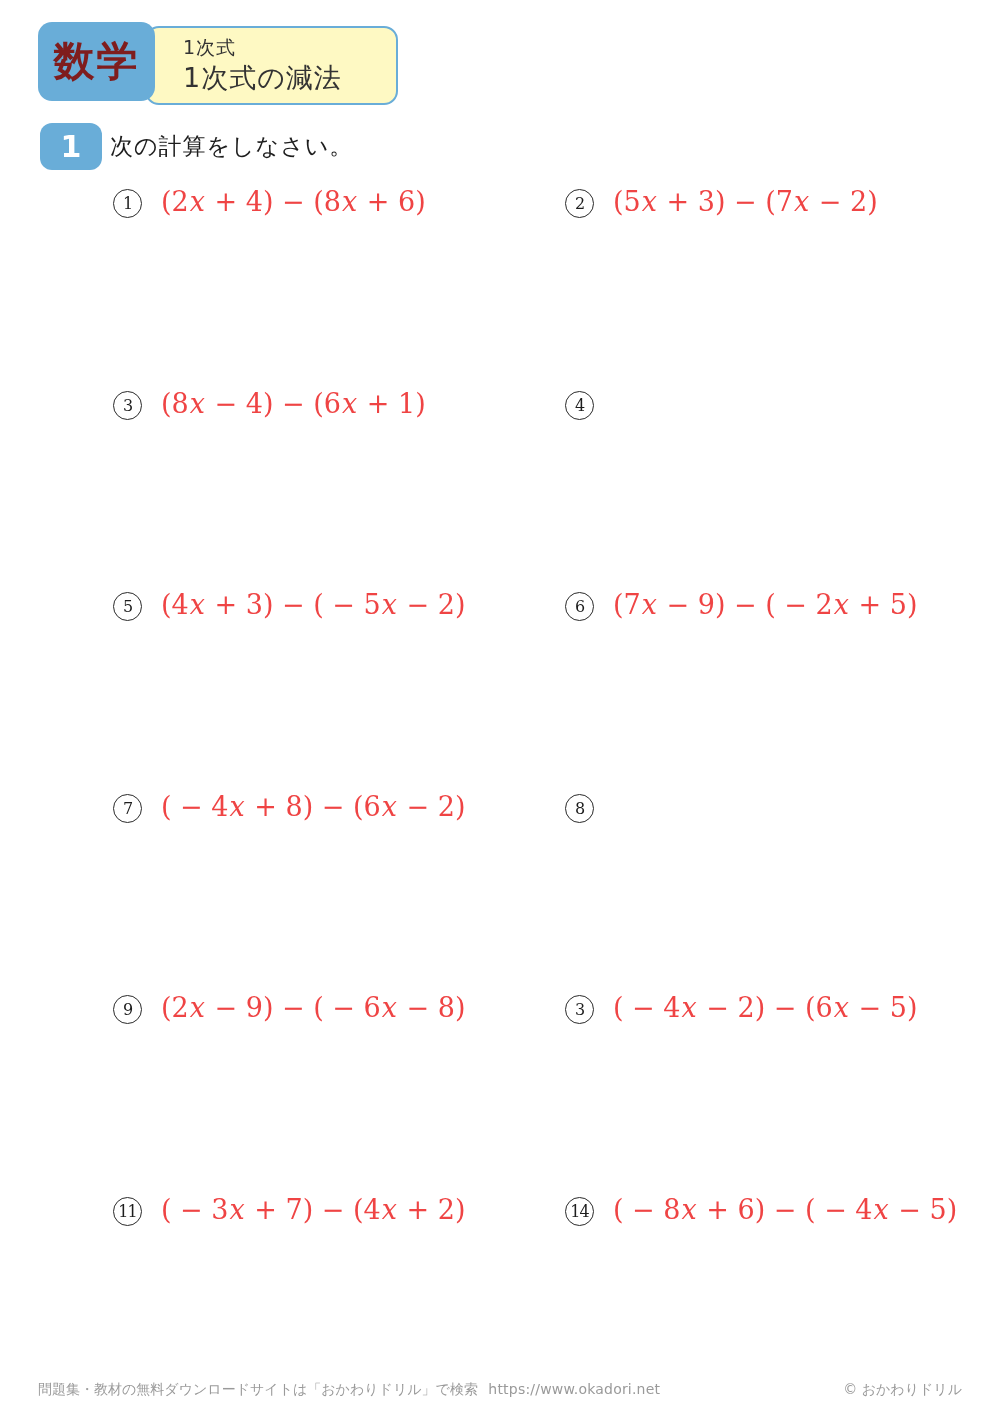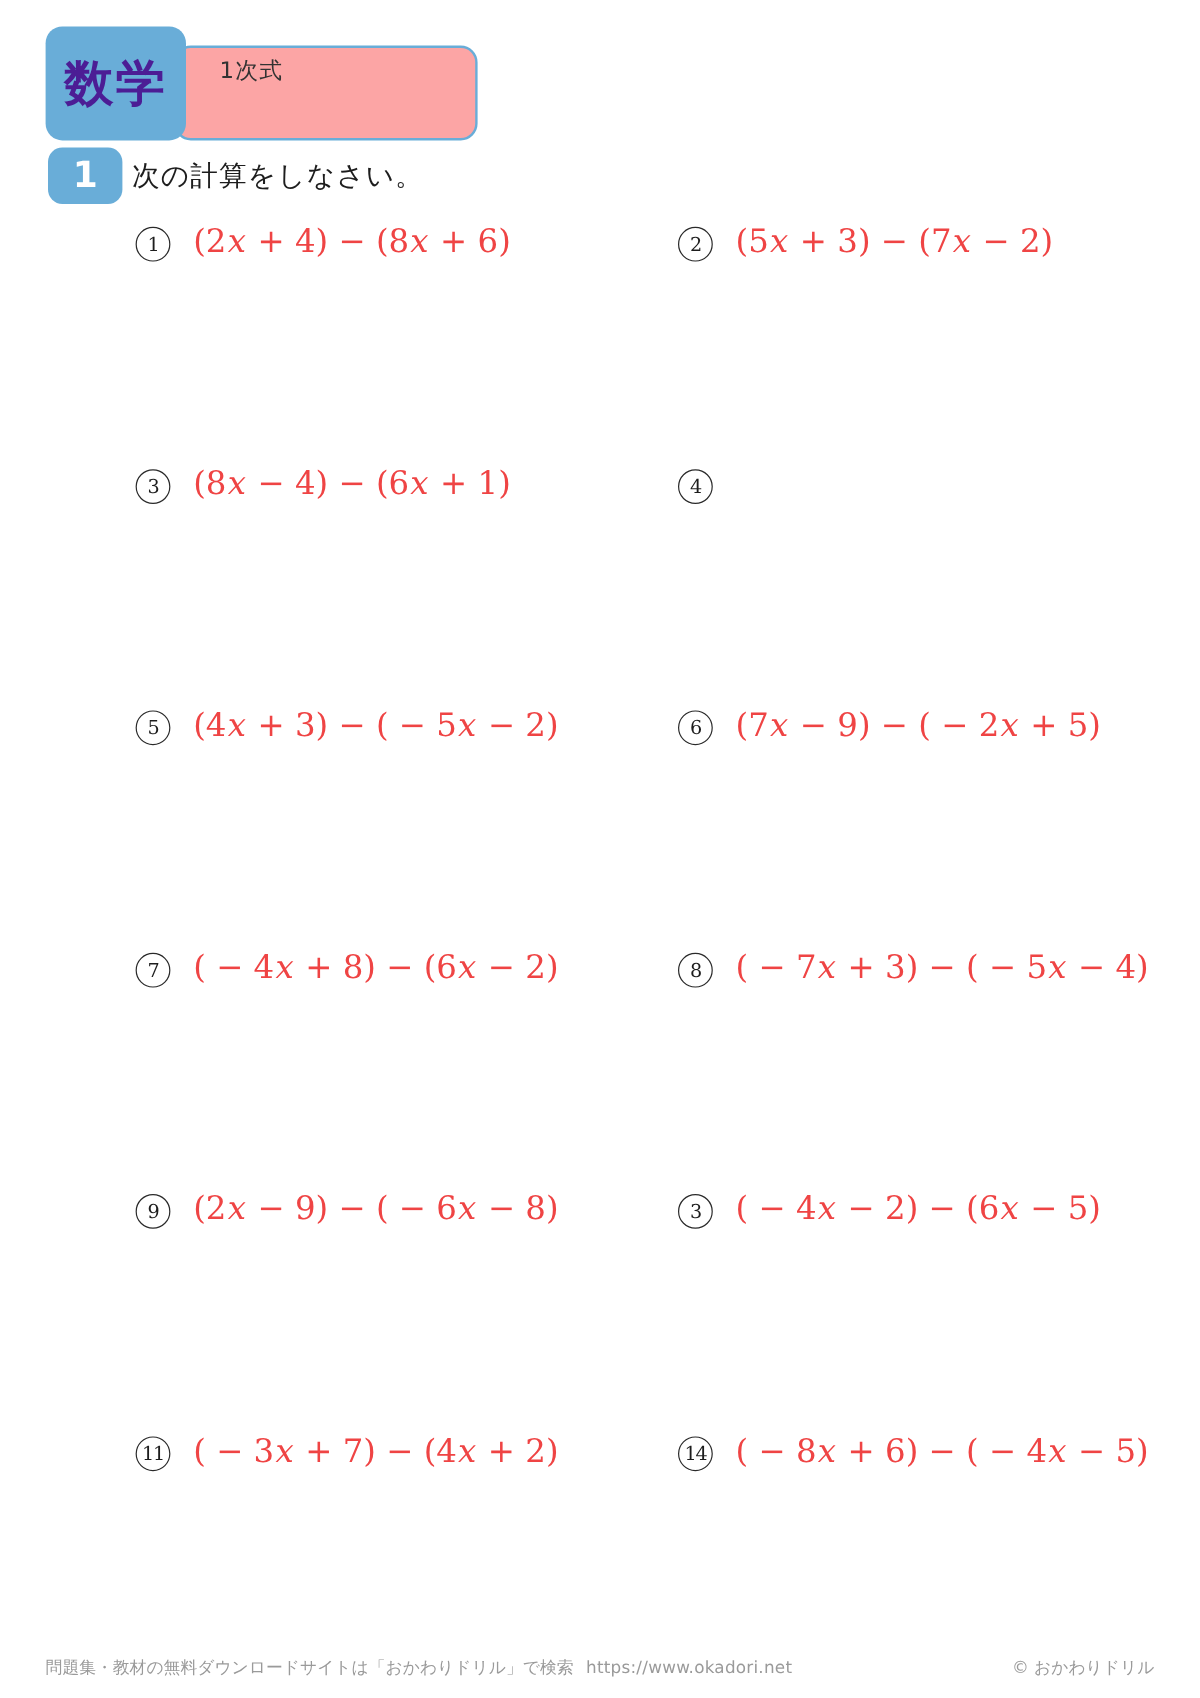"数学" .subject-badge { color: #4c1d95 -> #7f1d1d; height: 95px -> 79px }
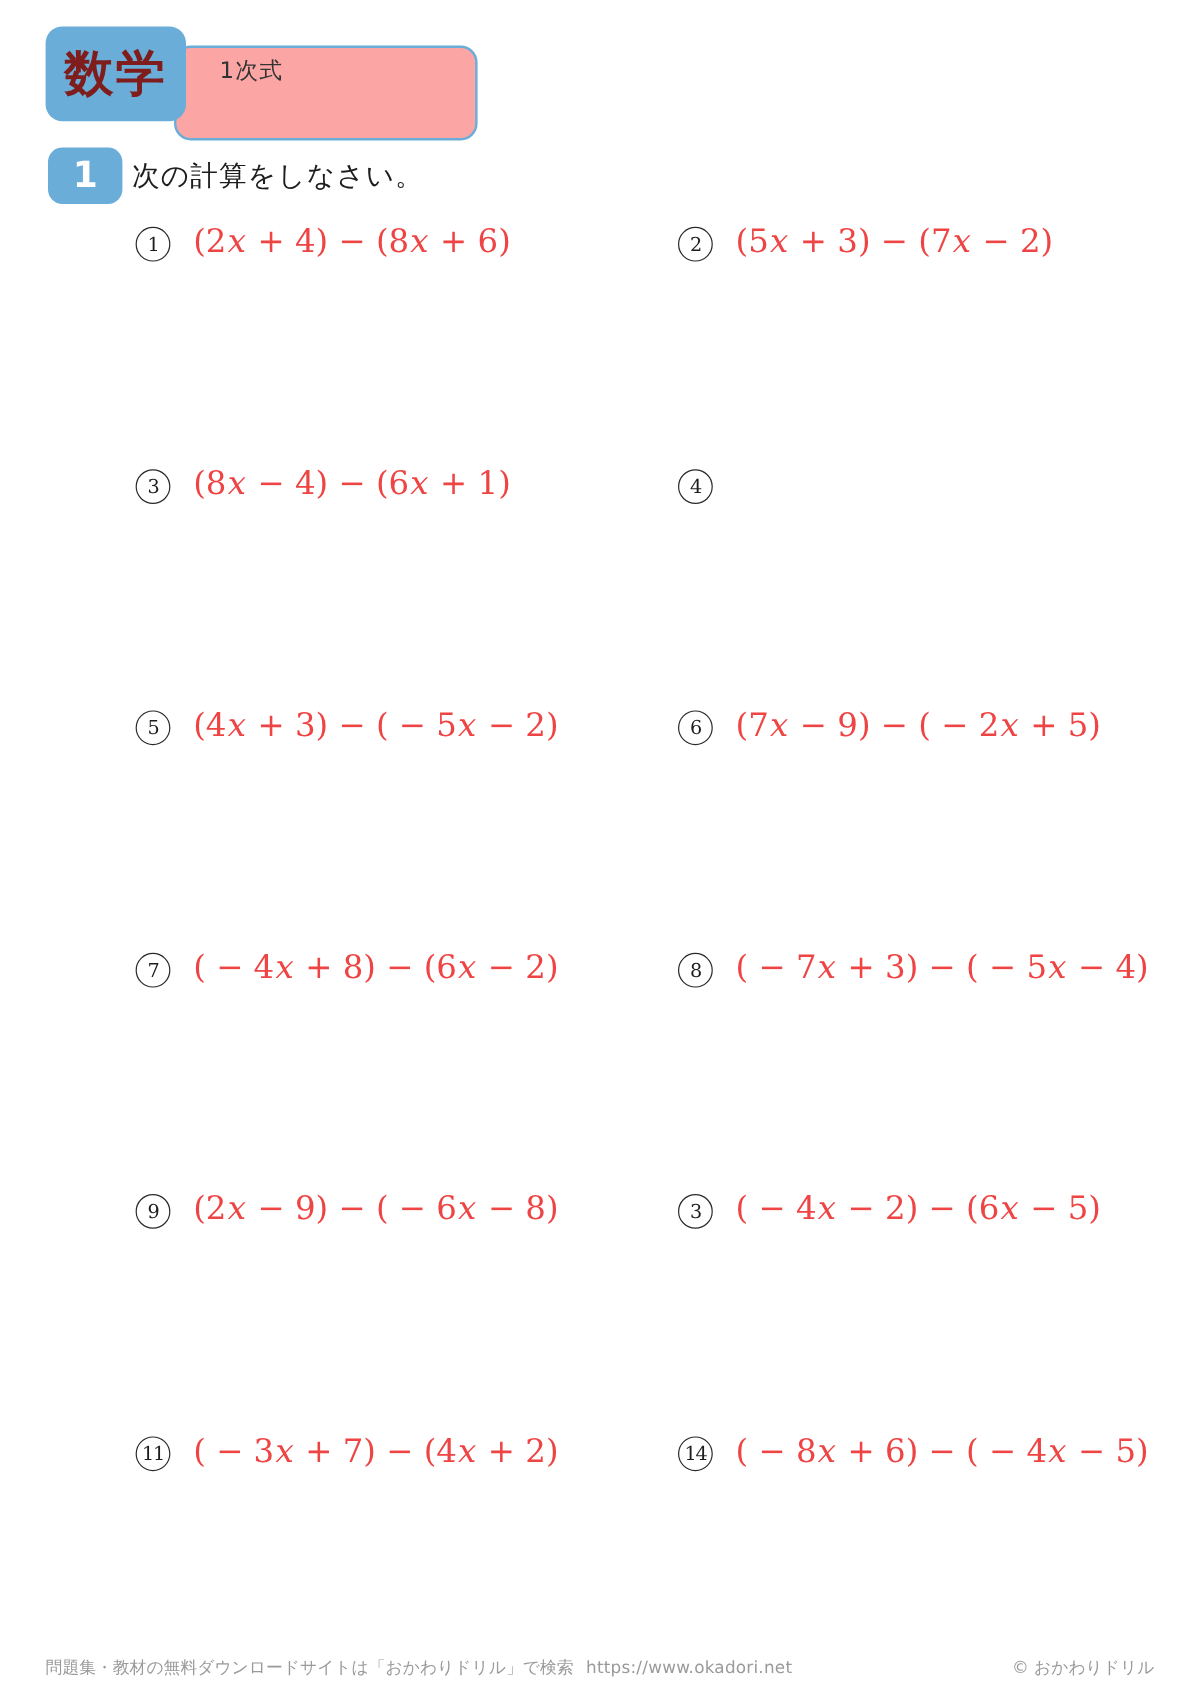"1次式" .topic-box { background: #fca5a5 -> #fef9c3; top: 16px -> 4px }
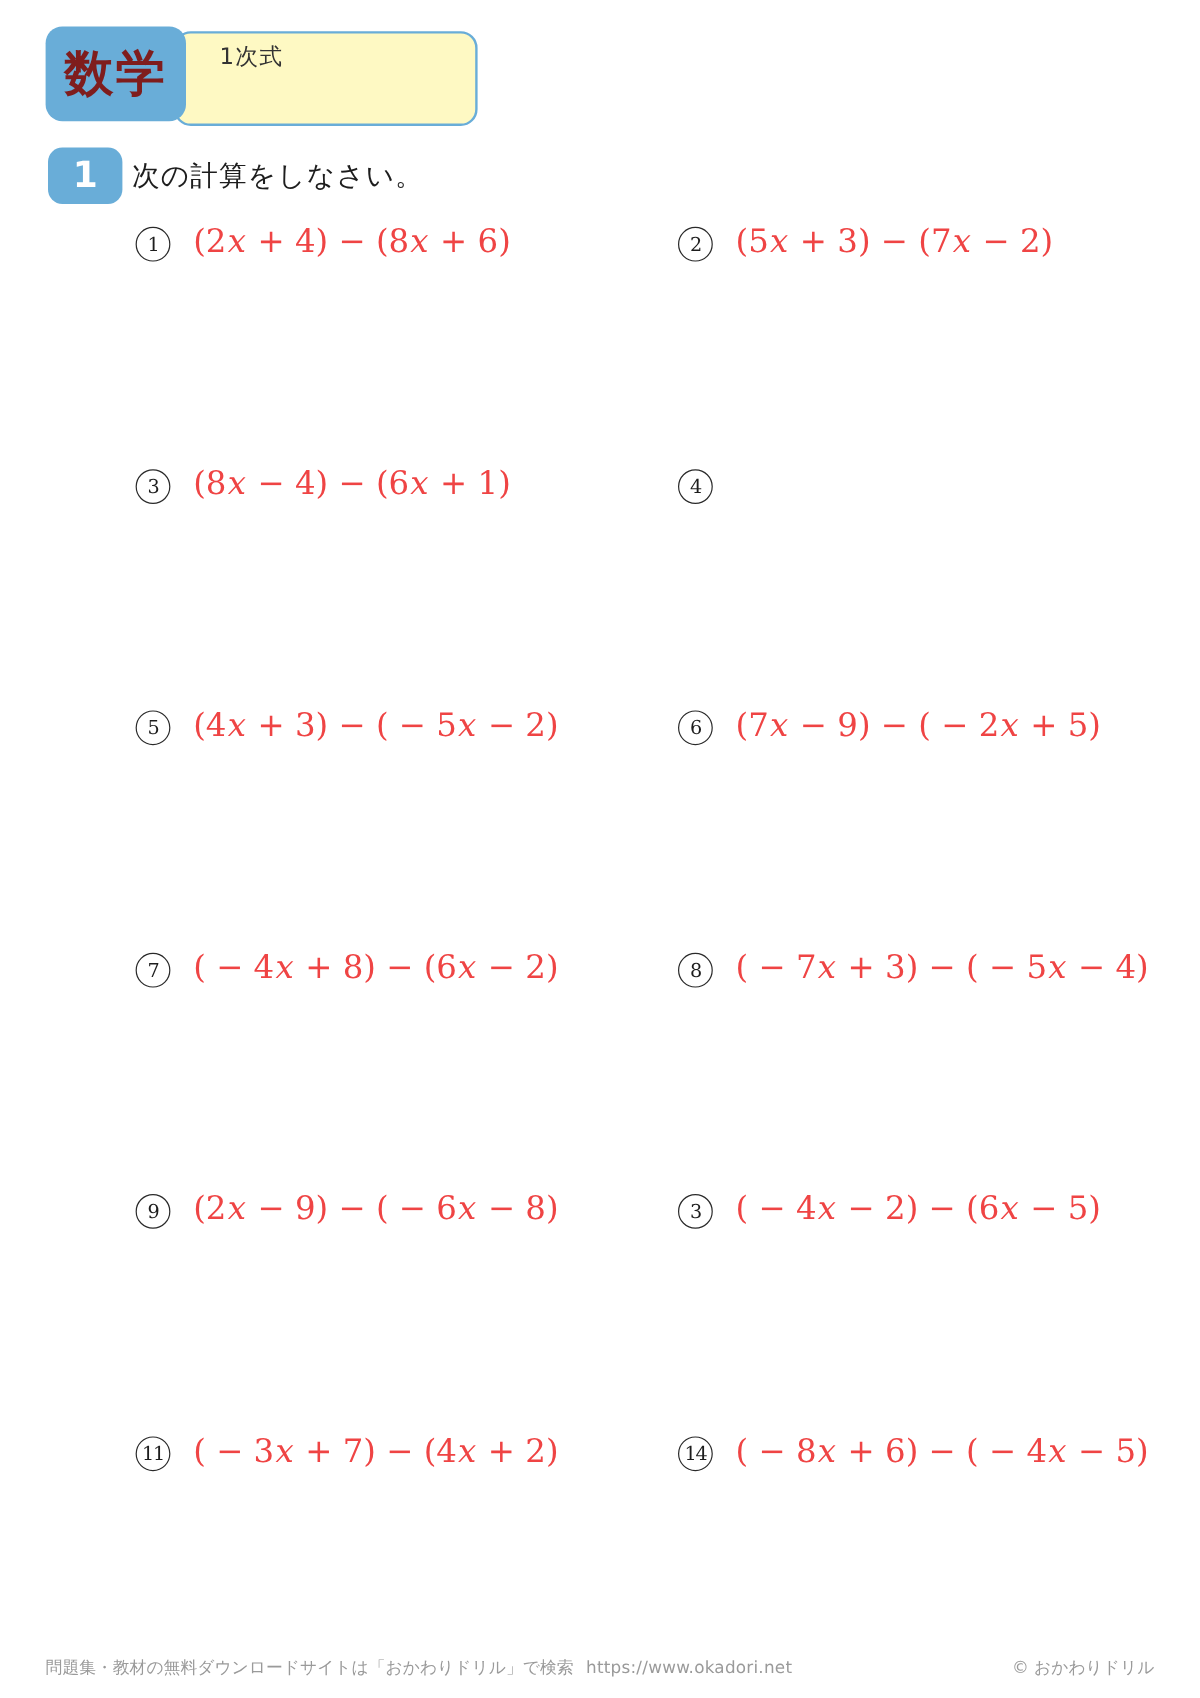"1次式の減法" div.topic-large { html: none -> <div>1次式の減法</div> }
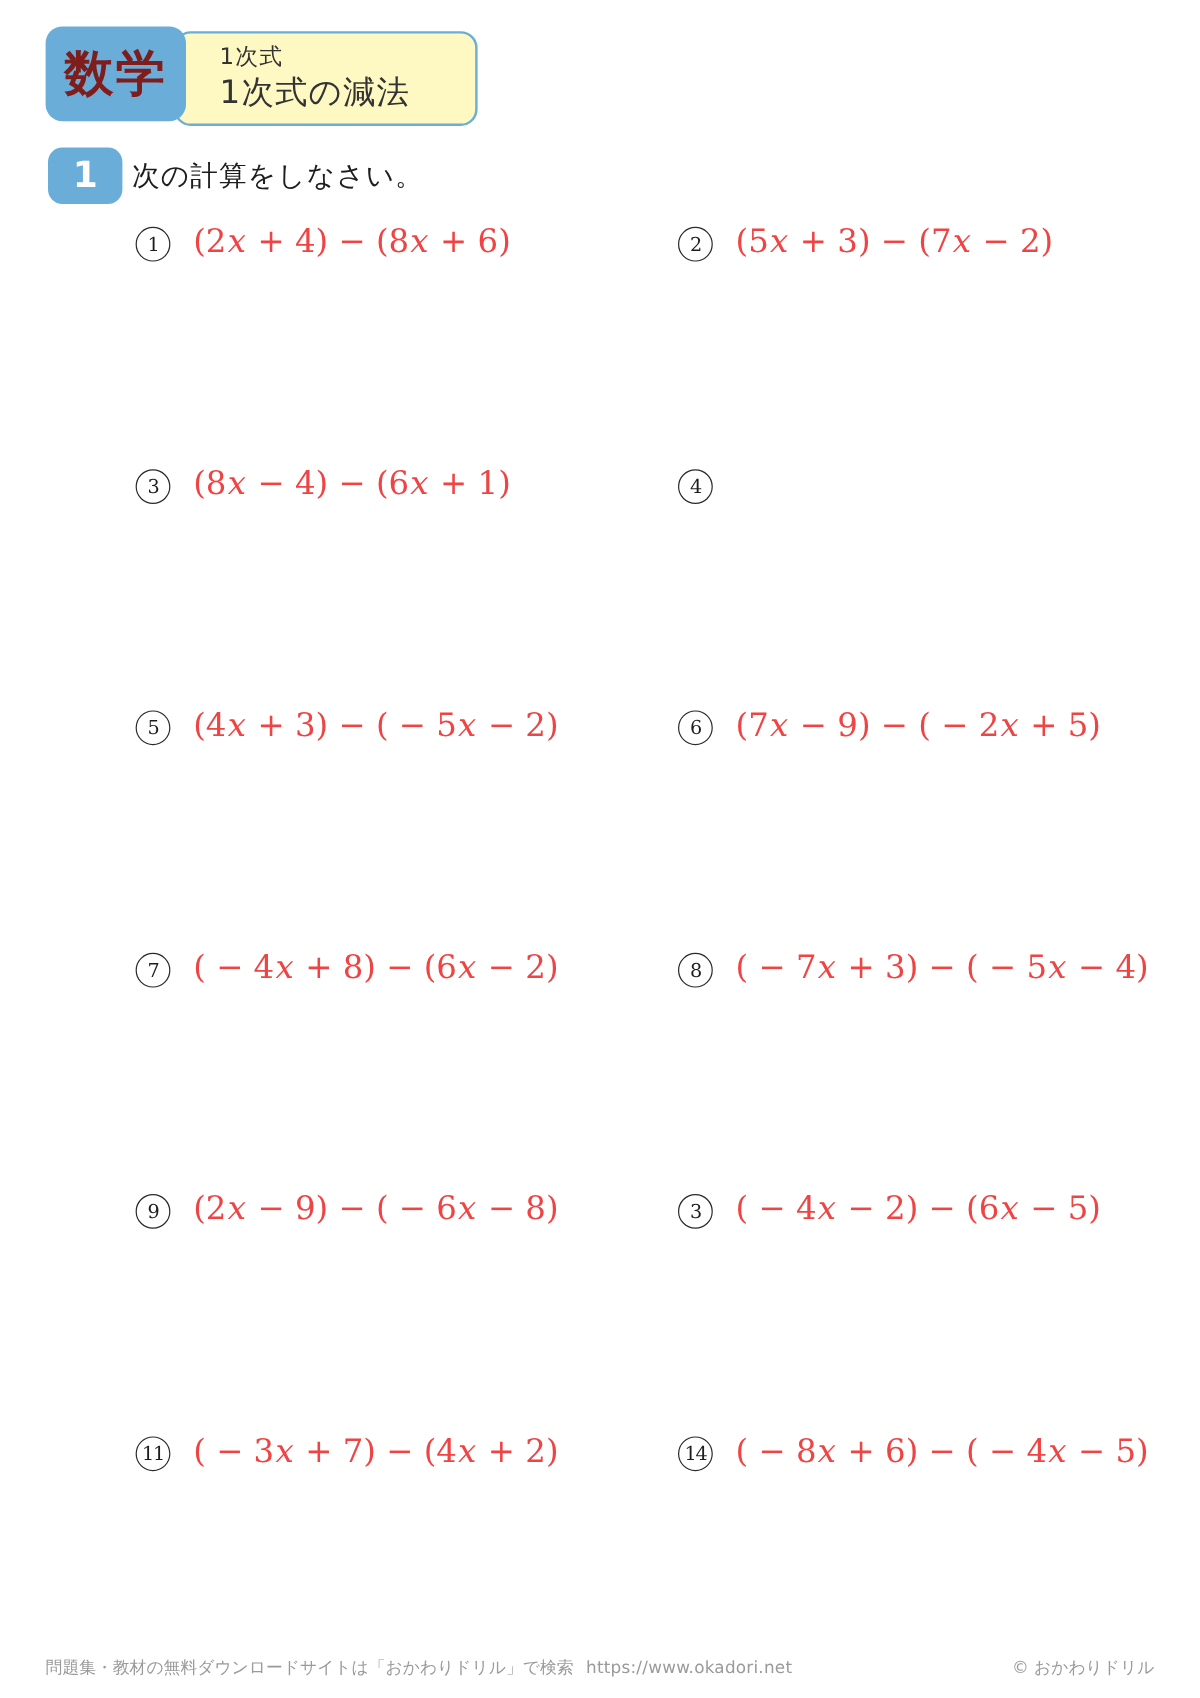"( − 7x + 3)" span.problem-expr { html: <span>( − 7<i>x</i> + 3) − ( − 5<i>x</i> − 4)</span> -> none }
